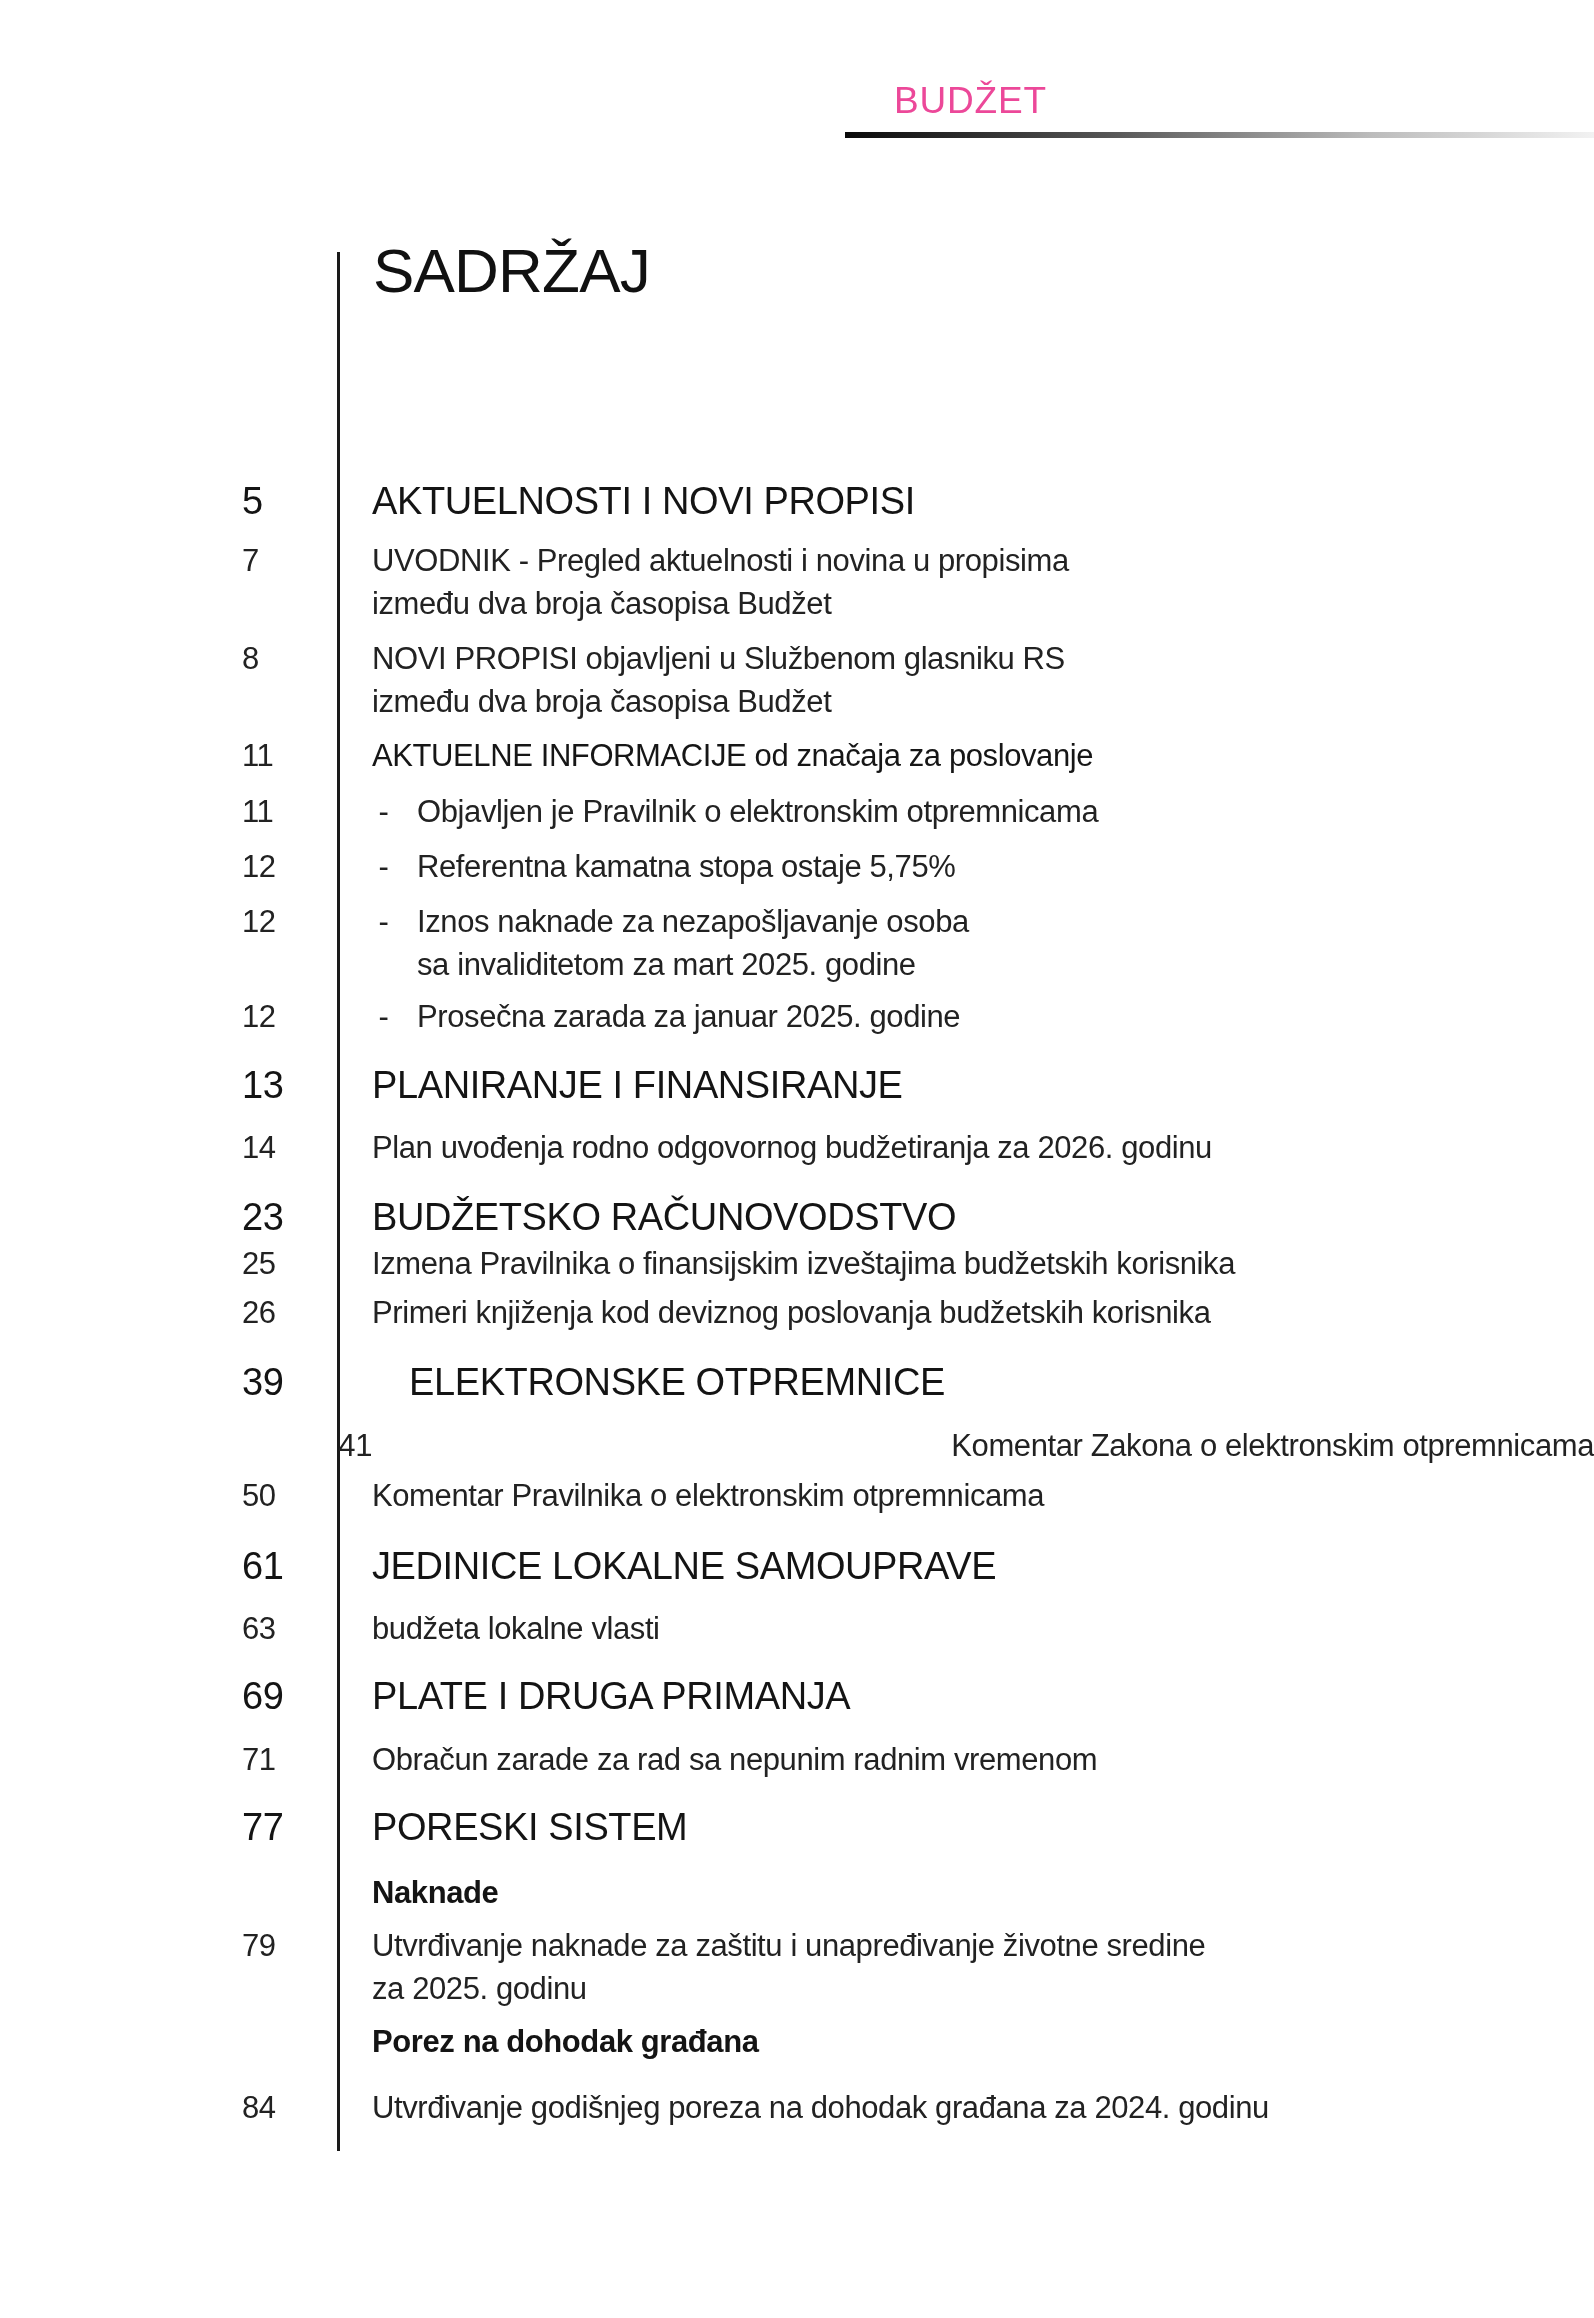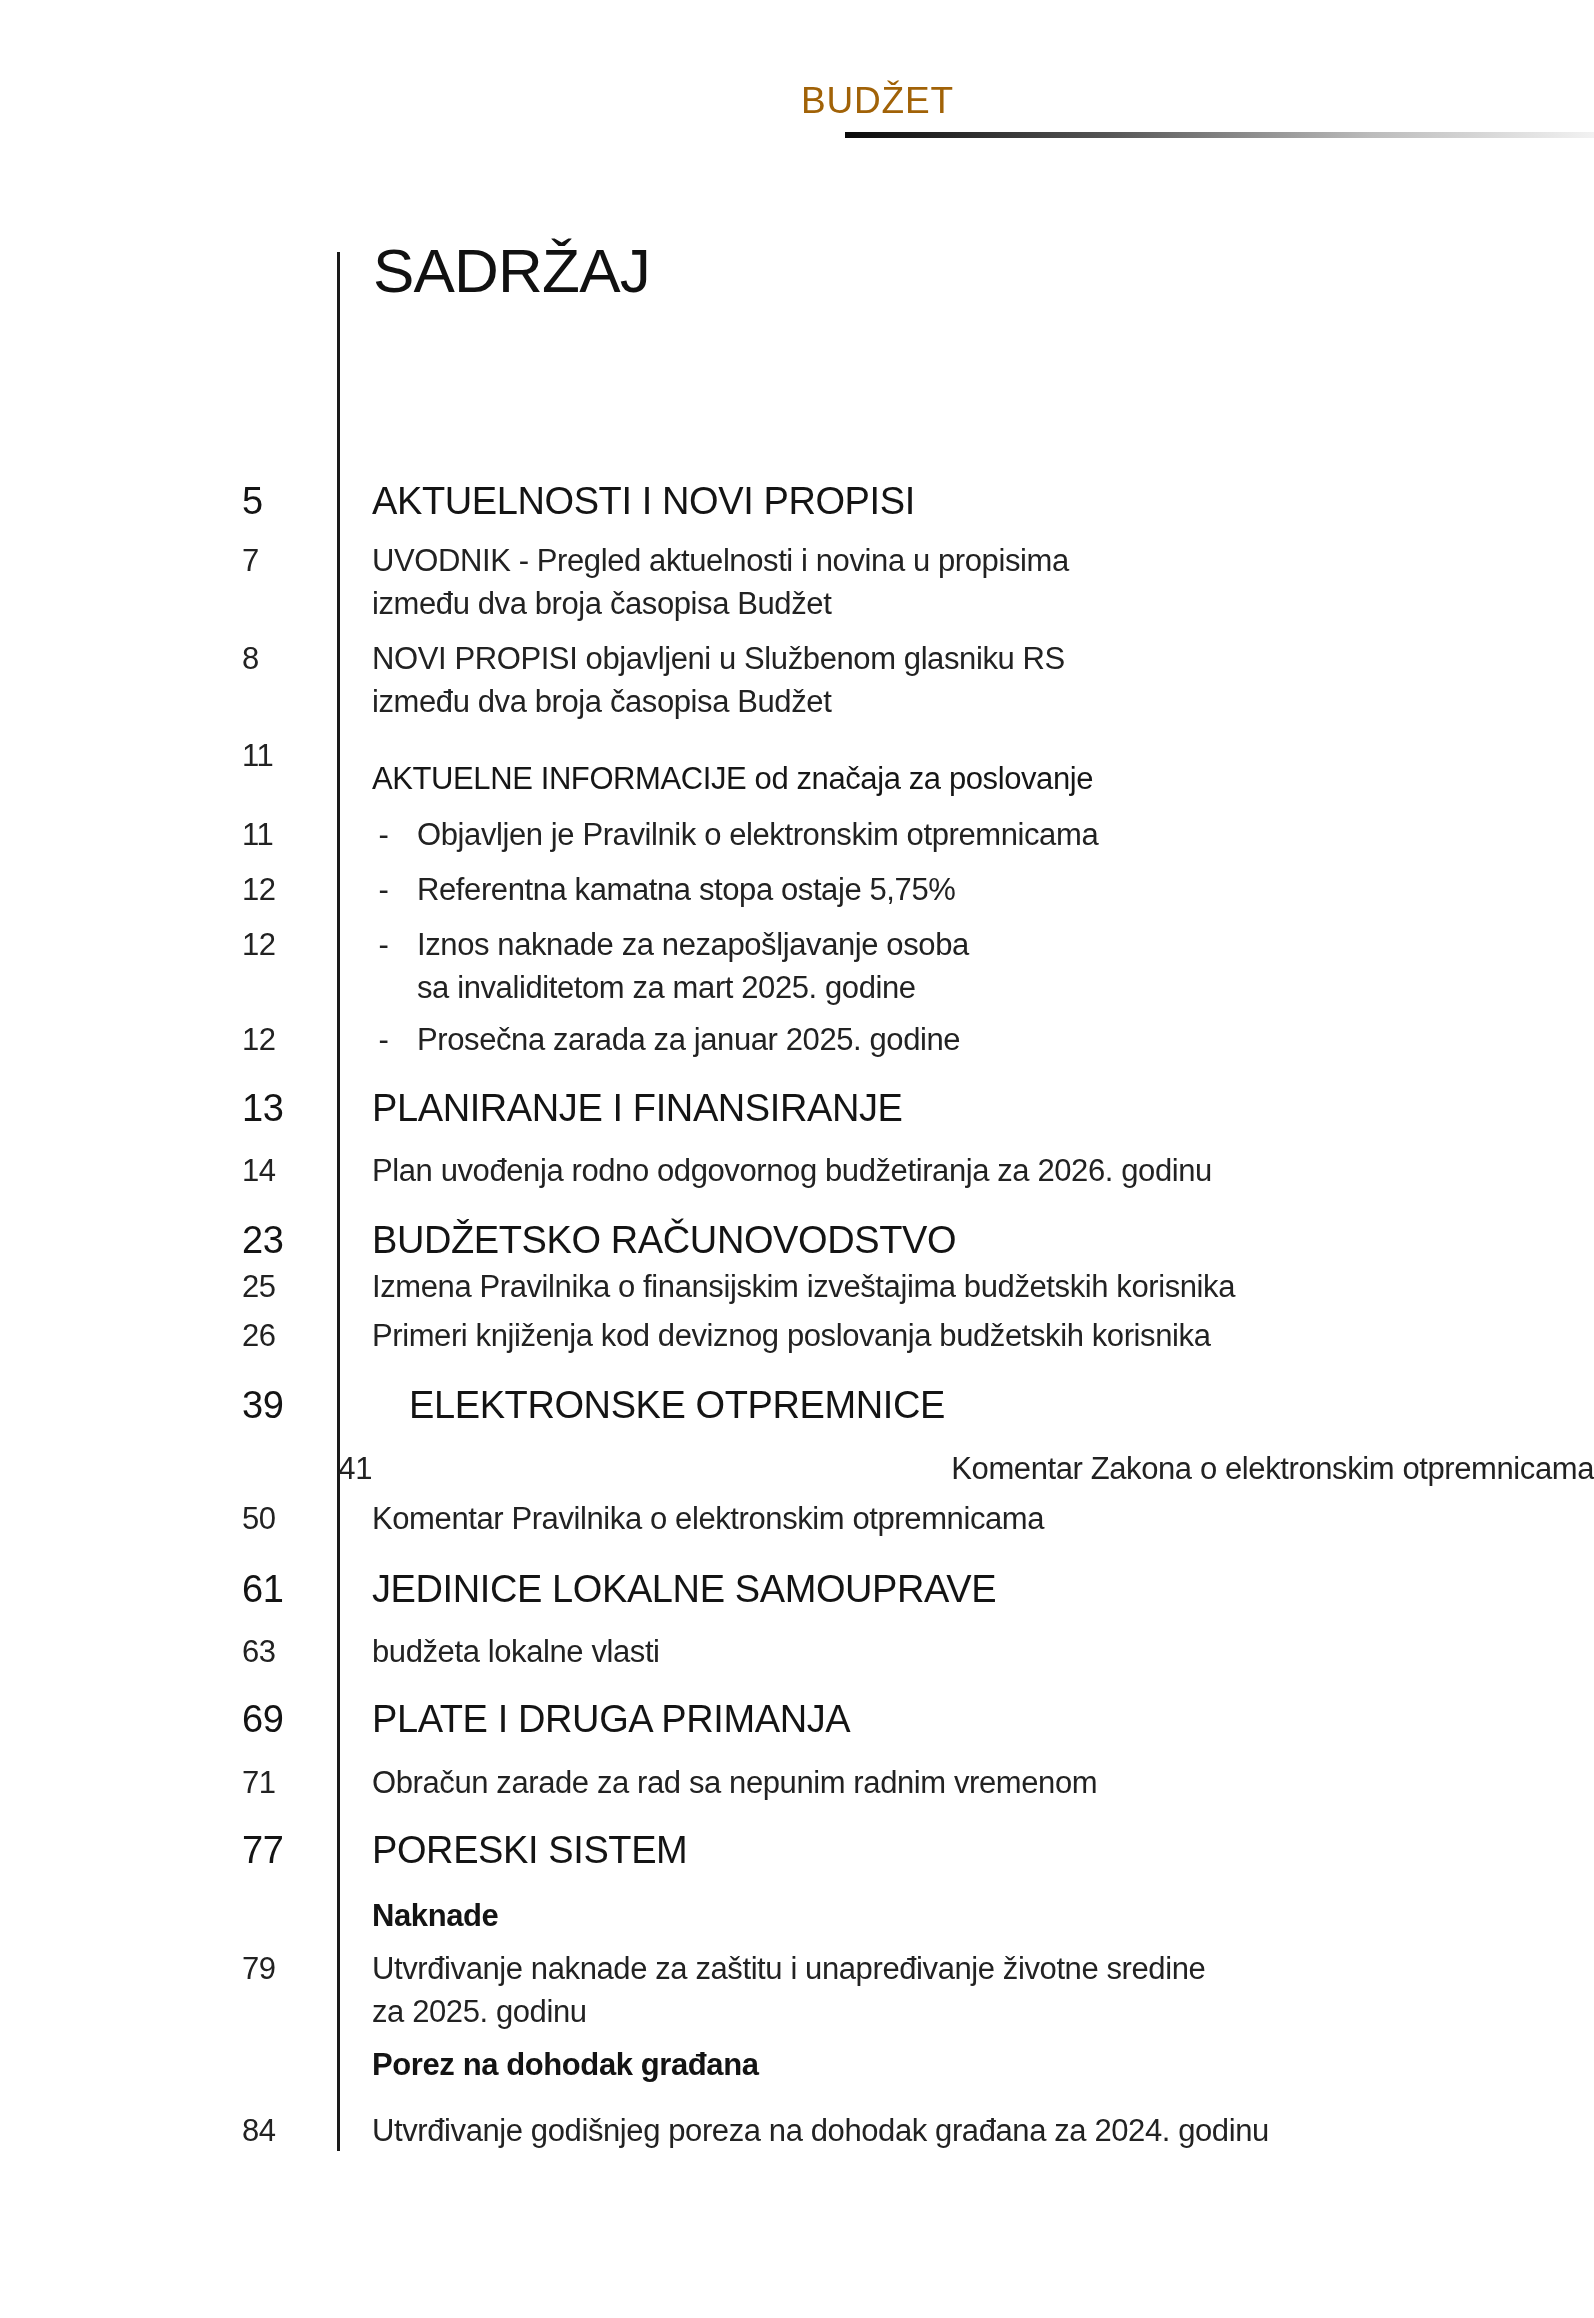"BUDŽET" .brand { color: #a16207 -> #ec4899; left: 801px -> 894px }
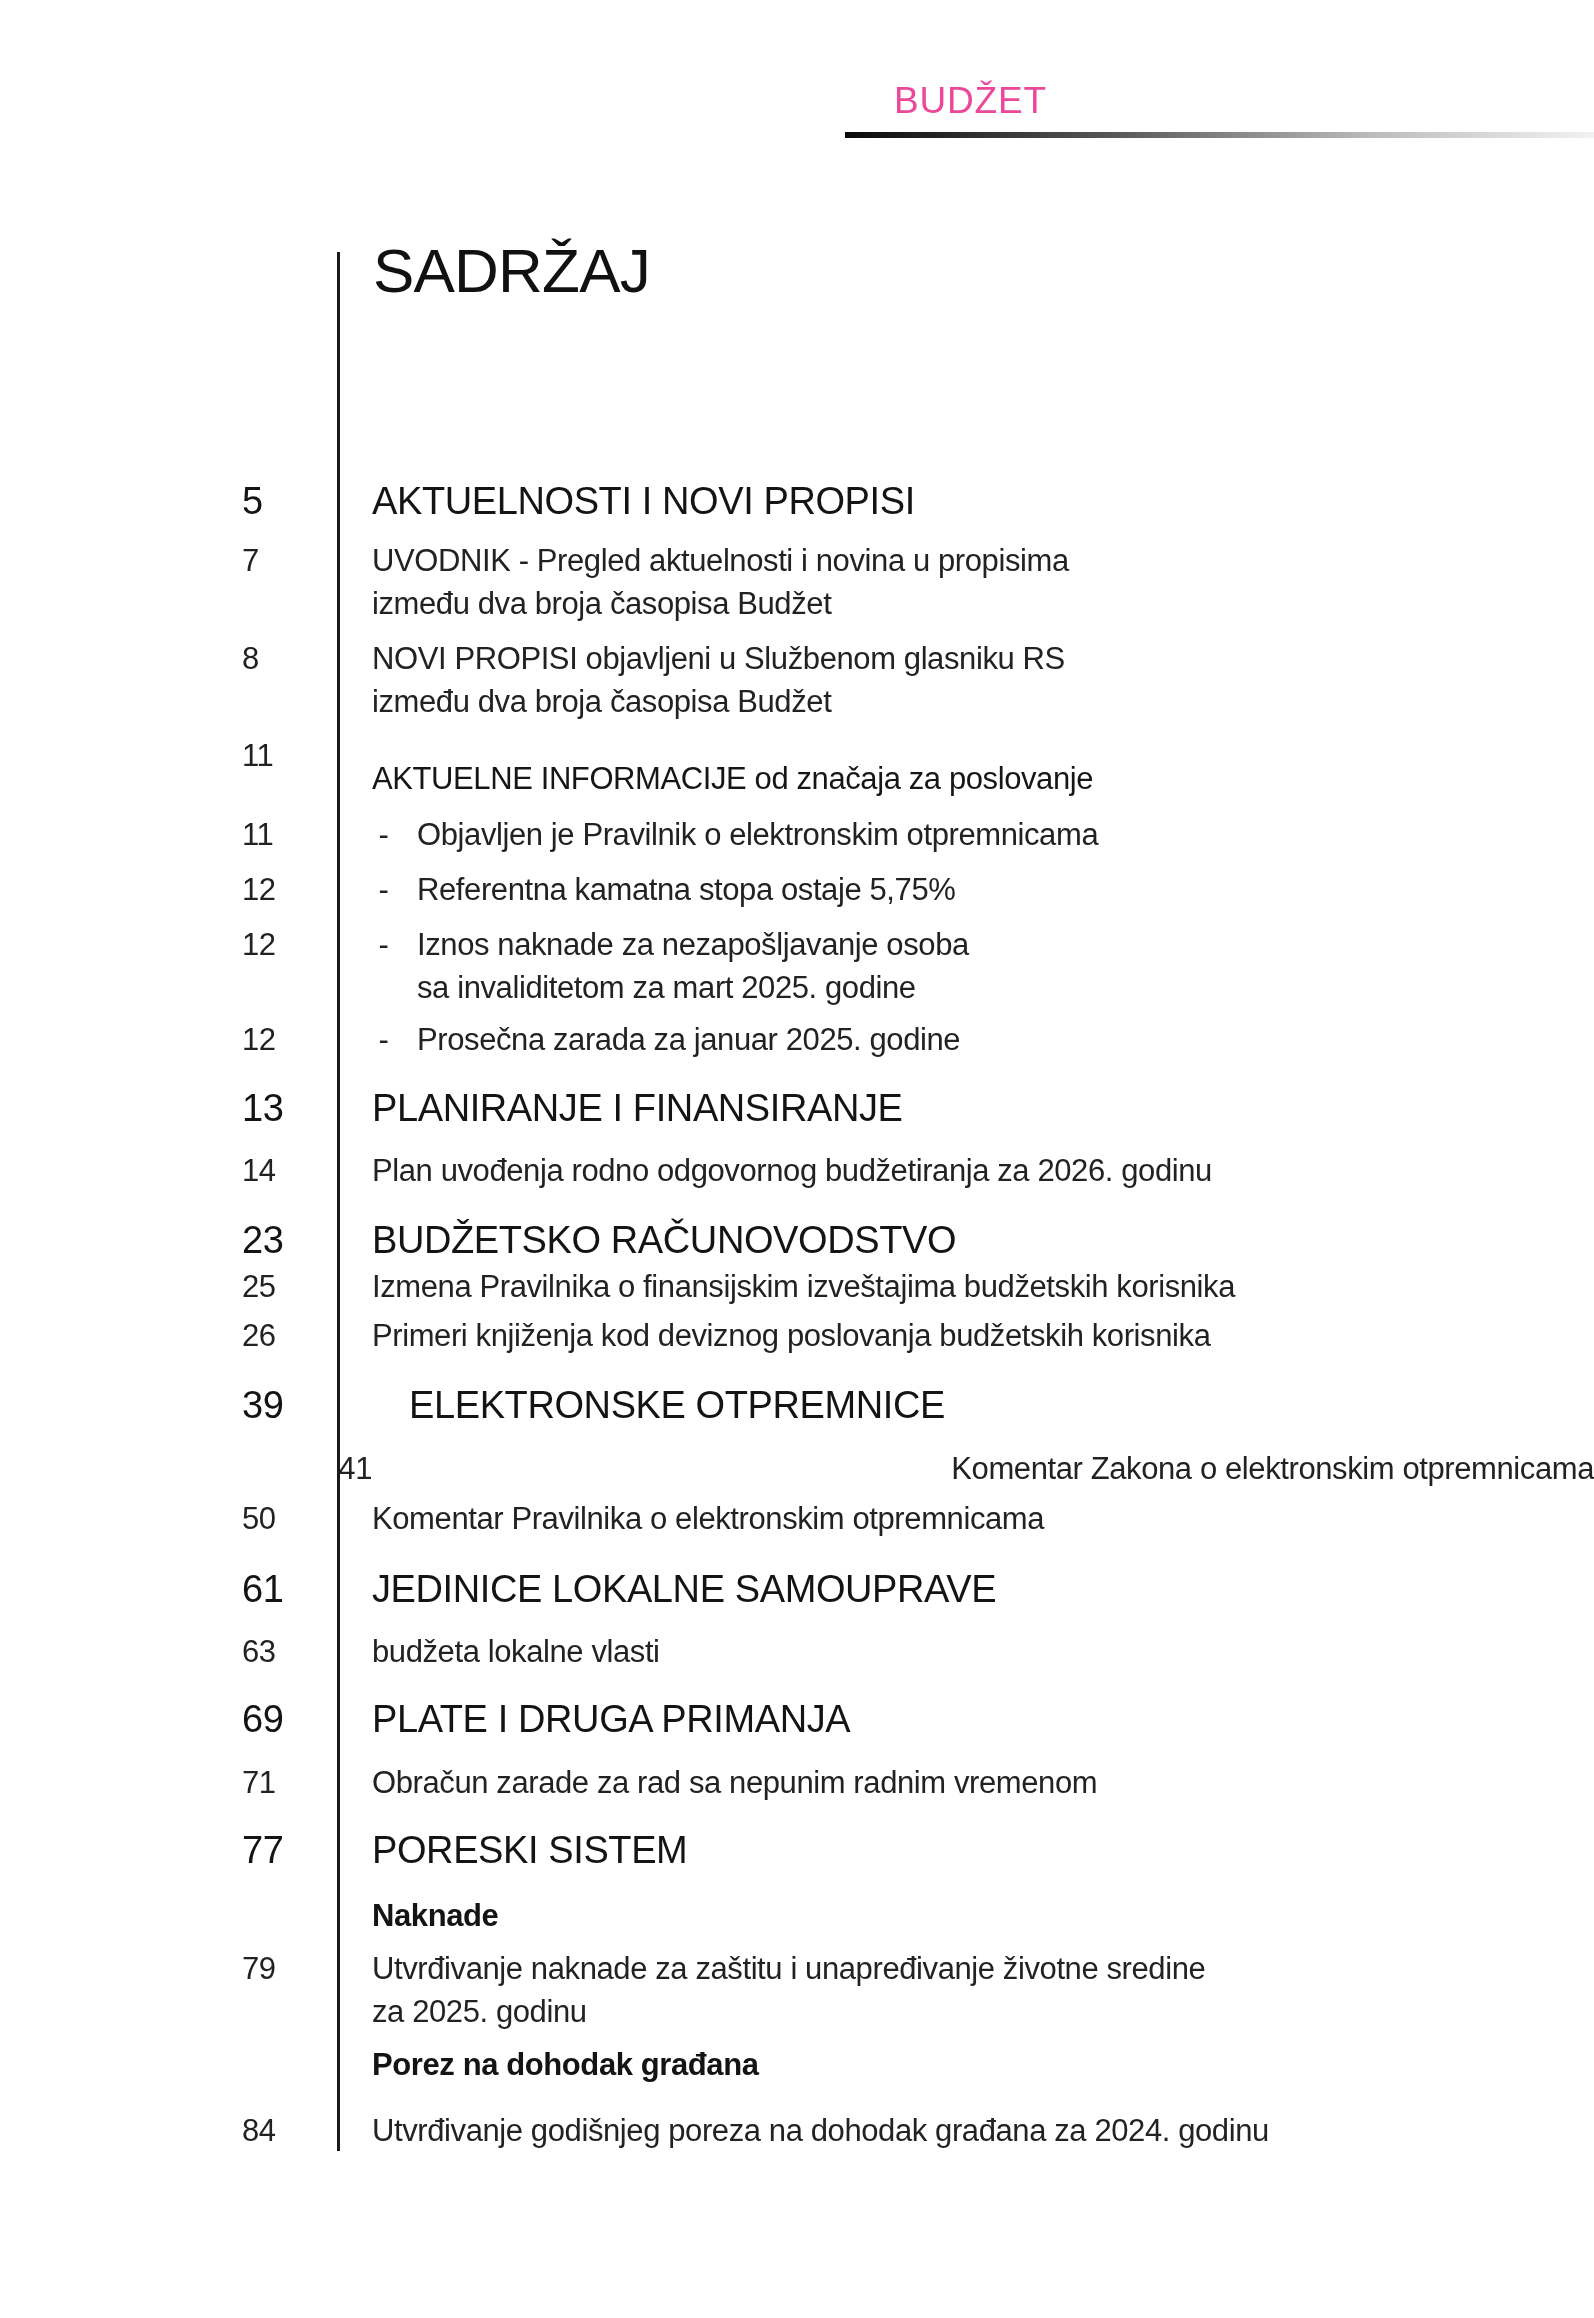"AKTUELNE INFORMACIJE od značaja za" .row.subsection .text { margin-top: 23px -> none }
